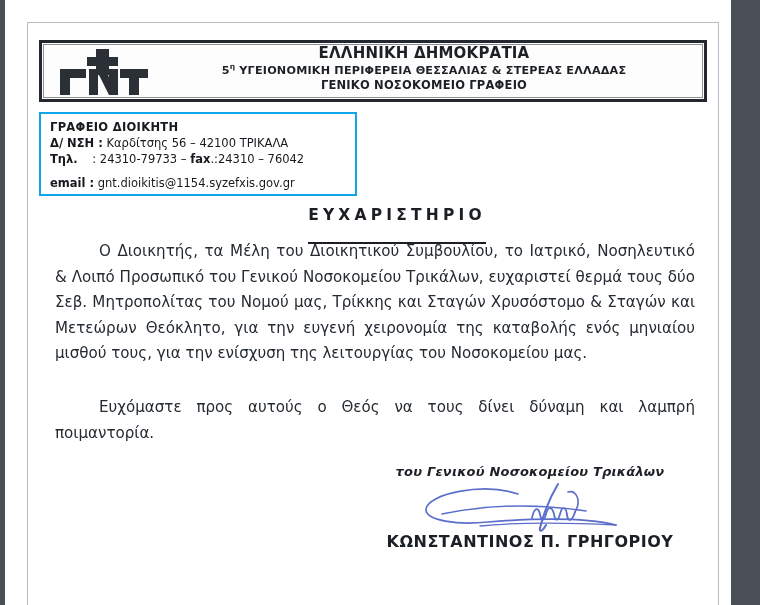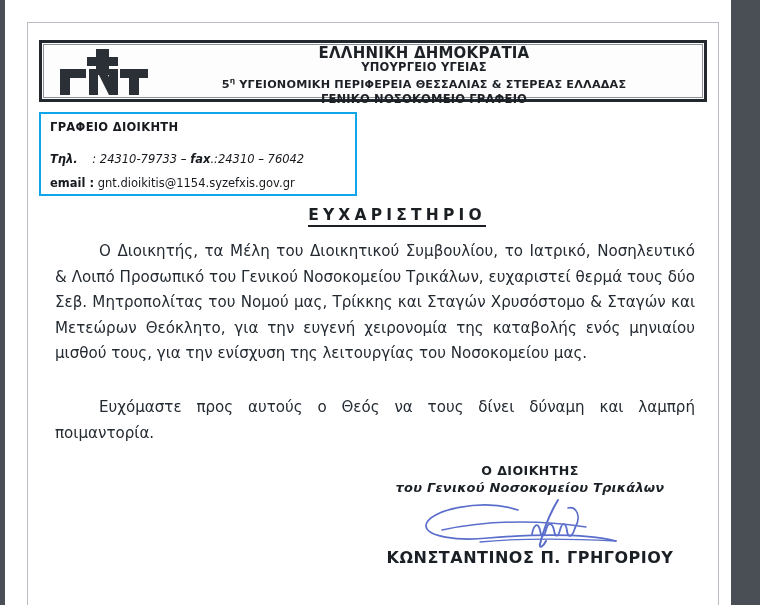"ΥΠΟΥΡΓΕΙΟ ΥΓΕΙΑΣ" div.lh-line { html: <div>ΥΠΟΥΡΓΕΙΟ ΥΓΕΙΑΣ</div> -> none }
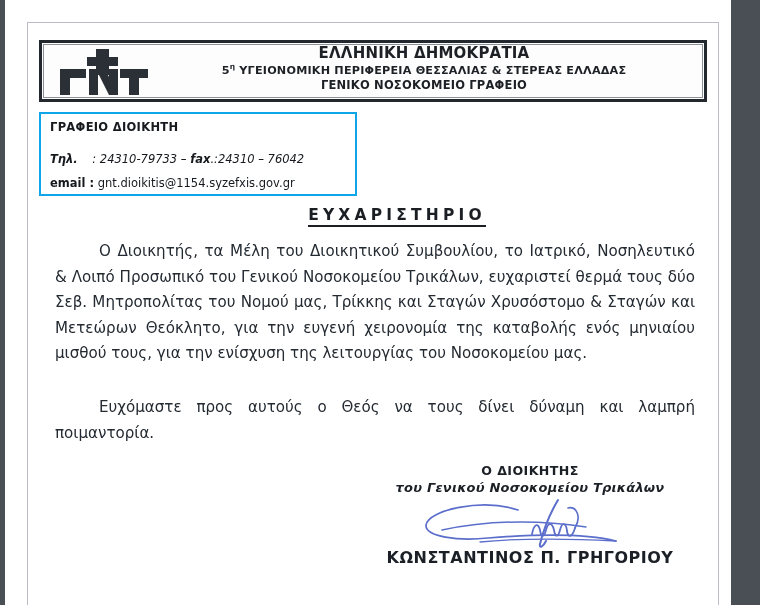"Δ/ ΝΣΗ : Καρδίτσης 56" div.addr-line { html: none -> <div> <span>Δ/ ΝΣΗ :</span> <span>Καρδίτσης 56 – 42100 ΤΡΙΚΑΛΑ</span> </div> }
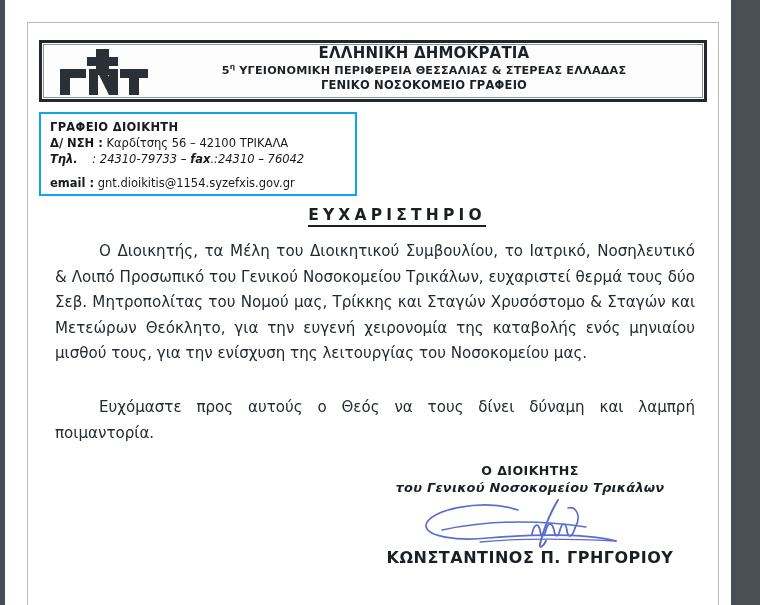"Τηλ. : 24310-79733 – fax.:24310" .addr-phone { font-style: italic -> none }
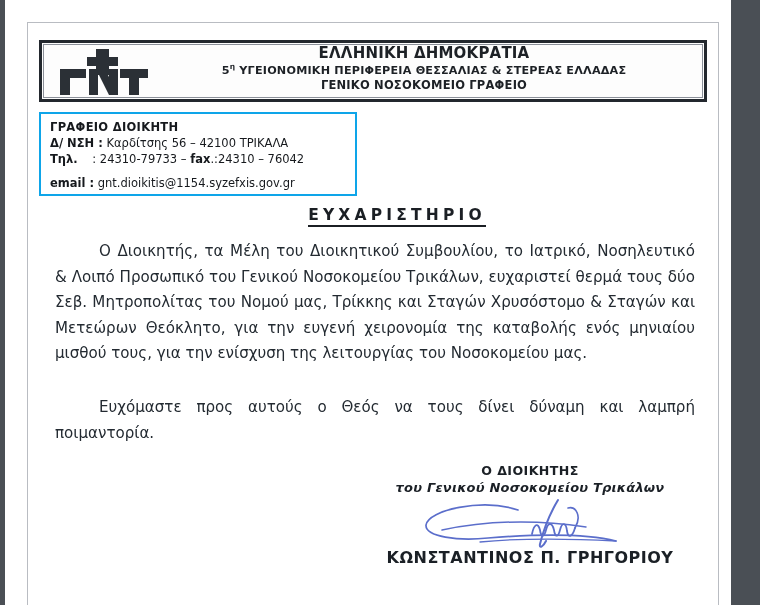"ΕΥΧΑΡΙΣΤΗΡΙΟ" .doc-title span { padding-bottom: 1px -> 18px }
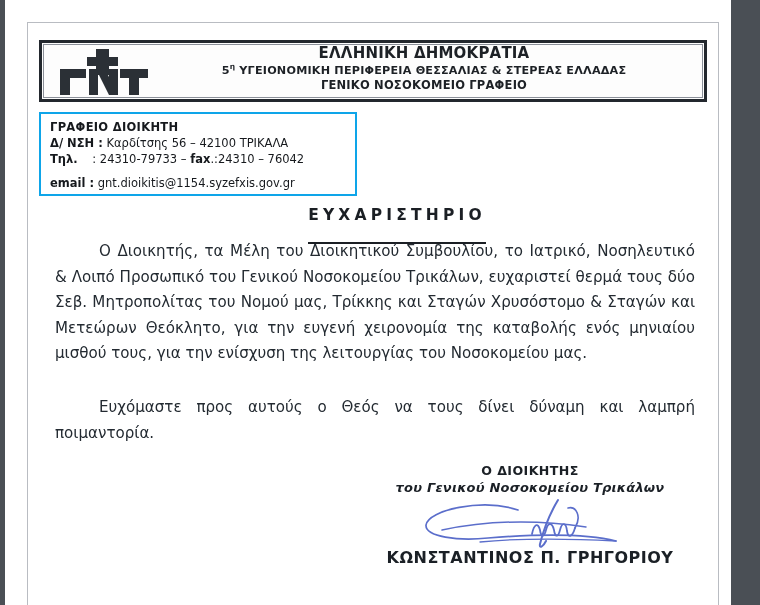"Ο ΔΙΟΙΚΗΤΗΣ" div.sig-role { html: <div>Ο ΔΙΟΙΚΗΤΗΣ</div> -> none }
